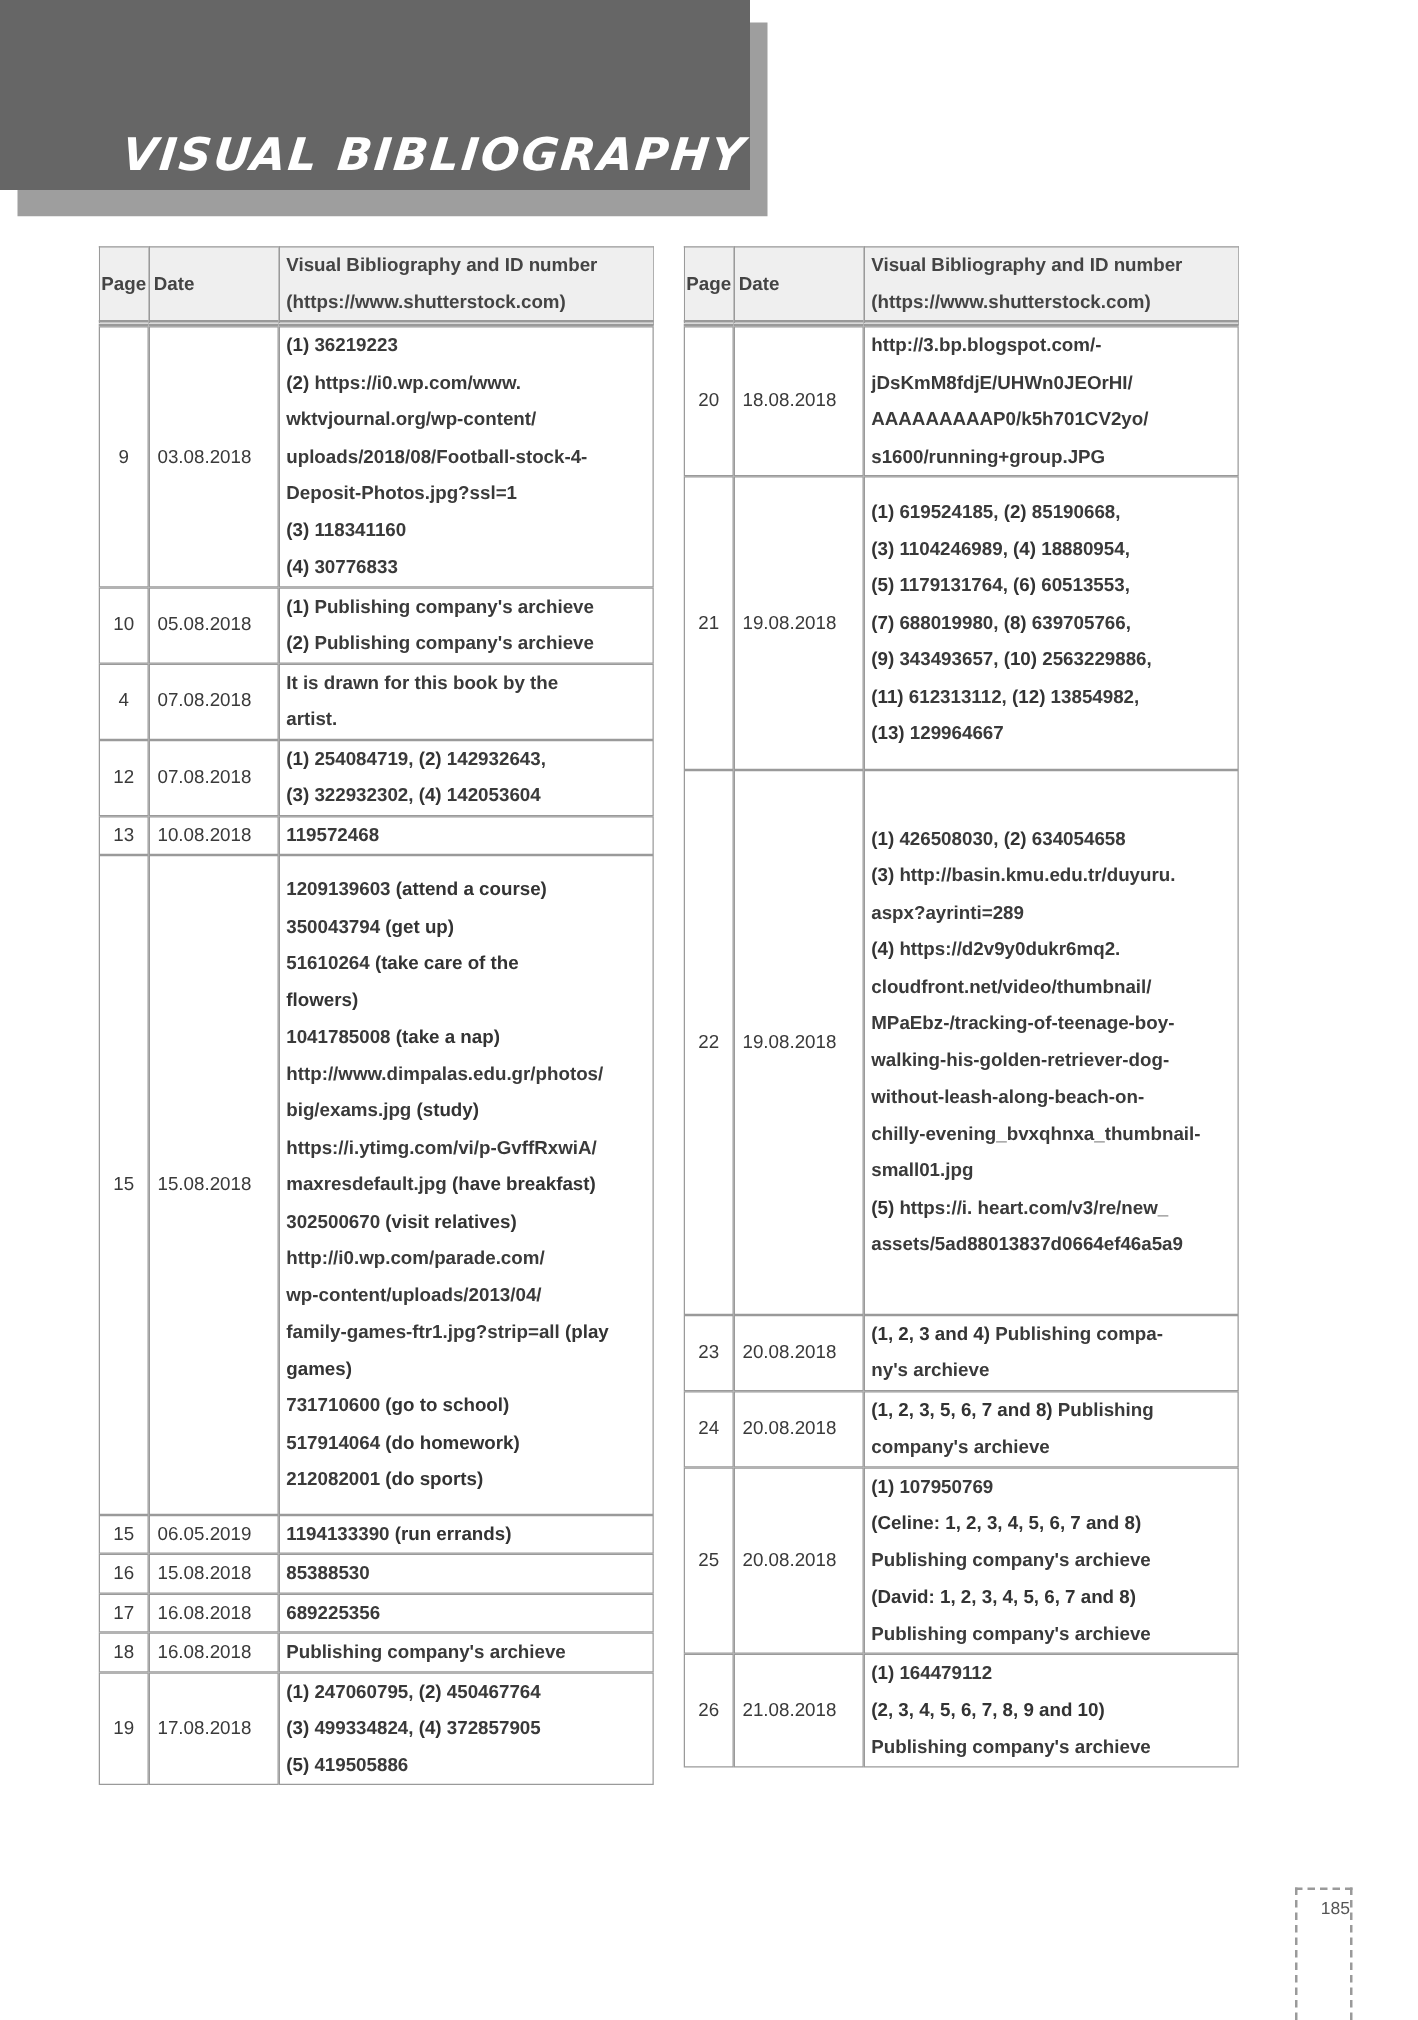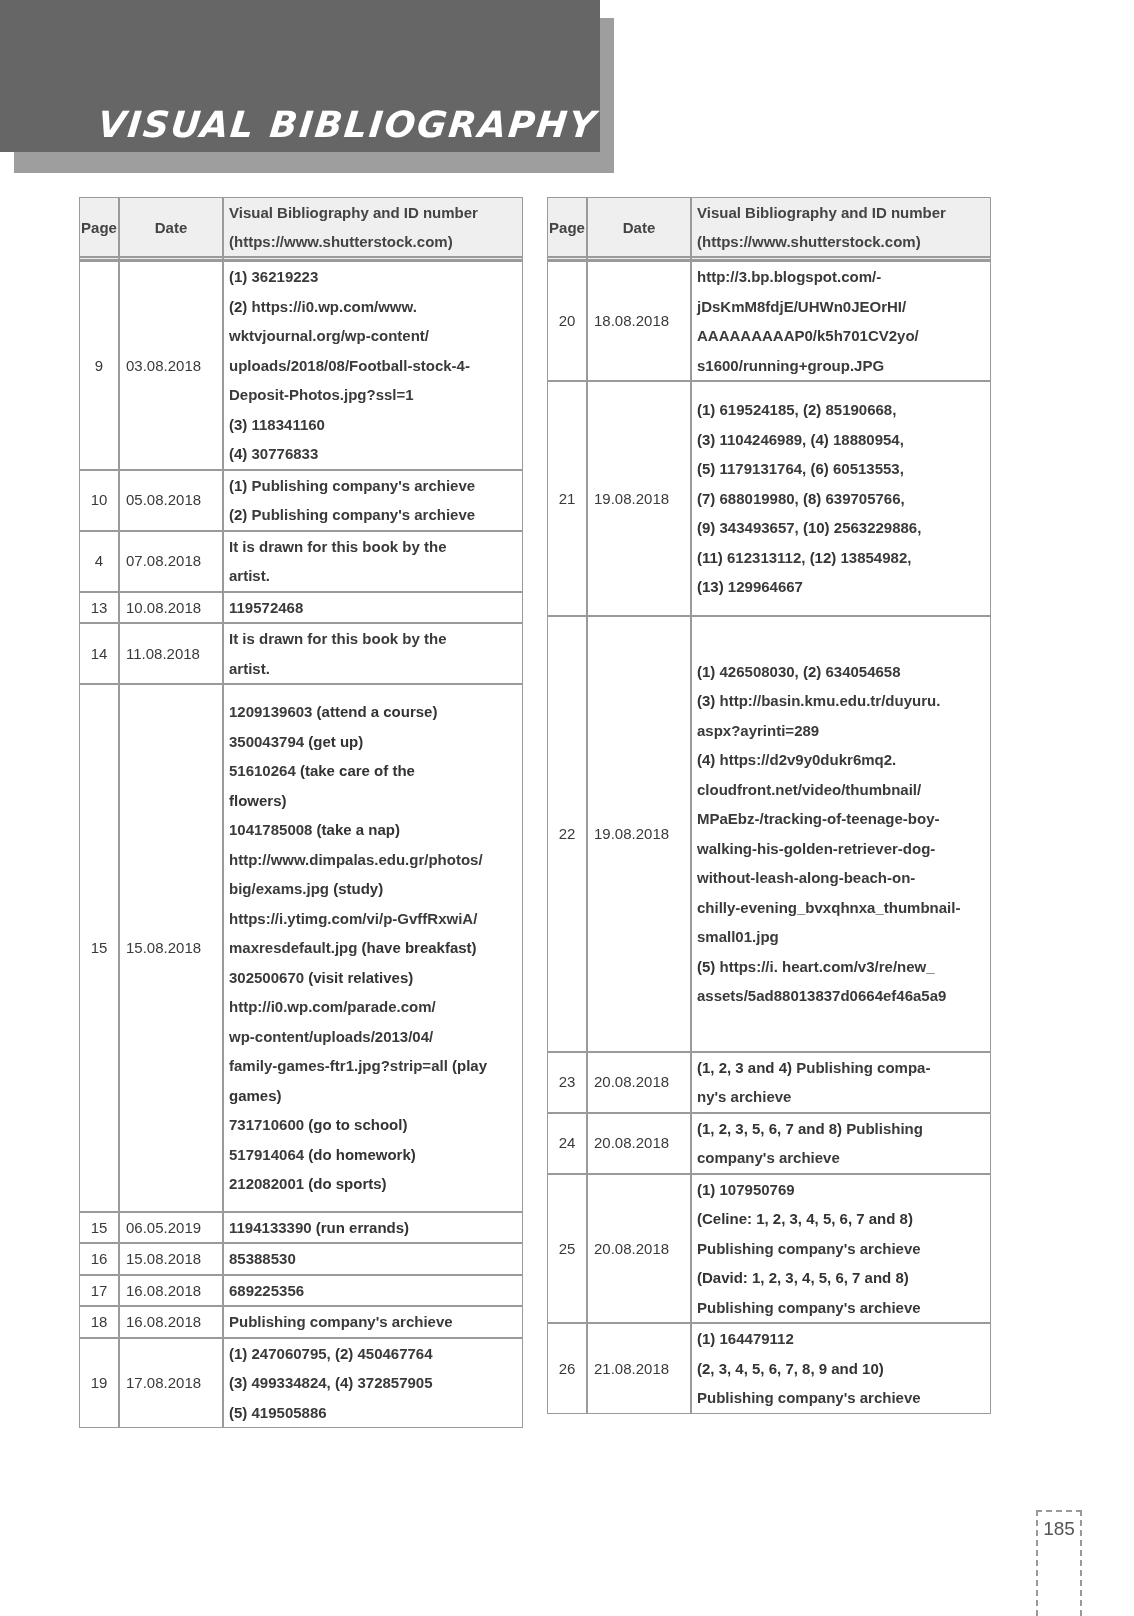"Page" table.bib th { text-align: center -> left }
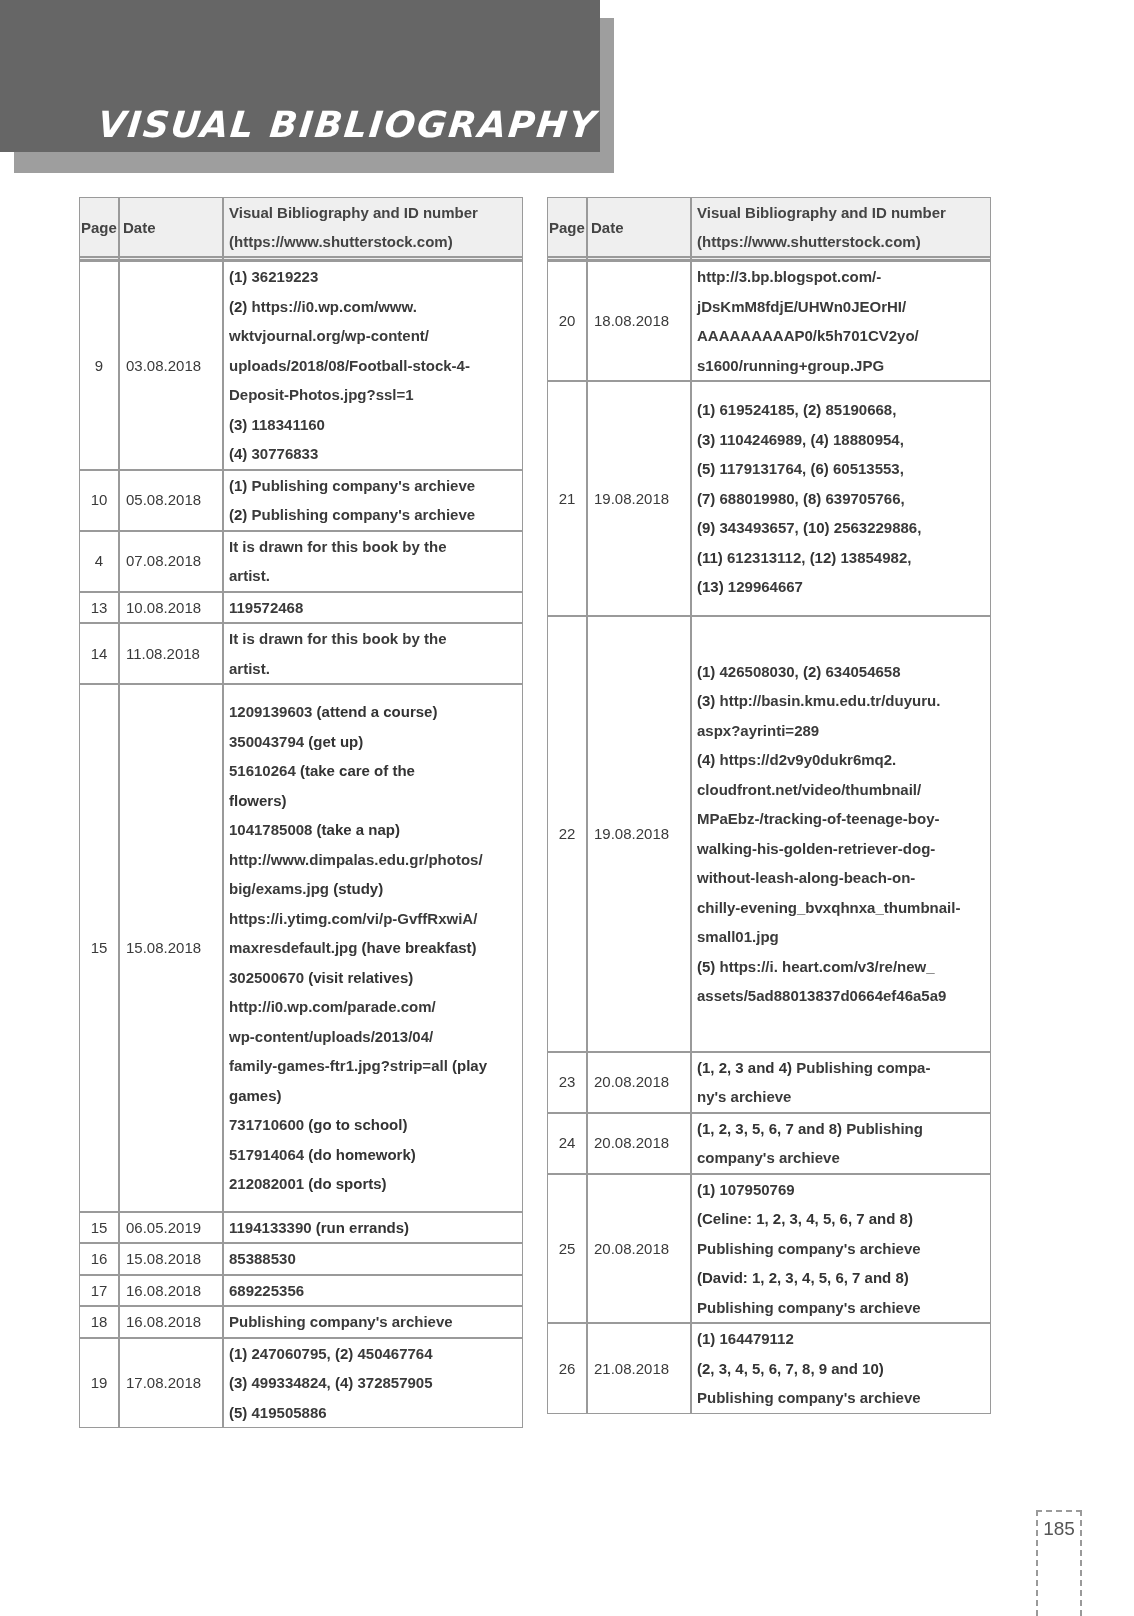"12" tr { html: none -> <tr> <td>12</td> <td>07.08.2018</td> <td> <span><b>(1)</b><span> 254084719, </span><b>(2)</b><span> 142932643,</span></span> <span><b>(3)</b><span> 322932302, </span><b>(4)</b><span> 142053604</span></span> </td> </tr> }
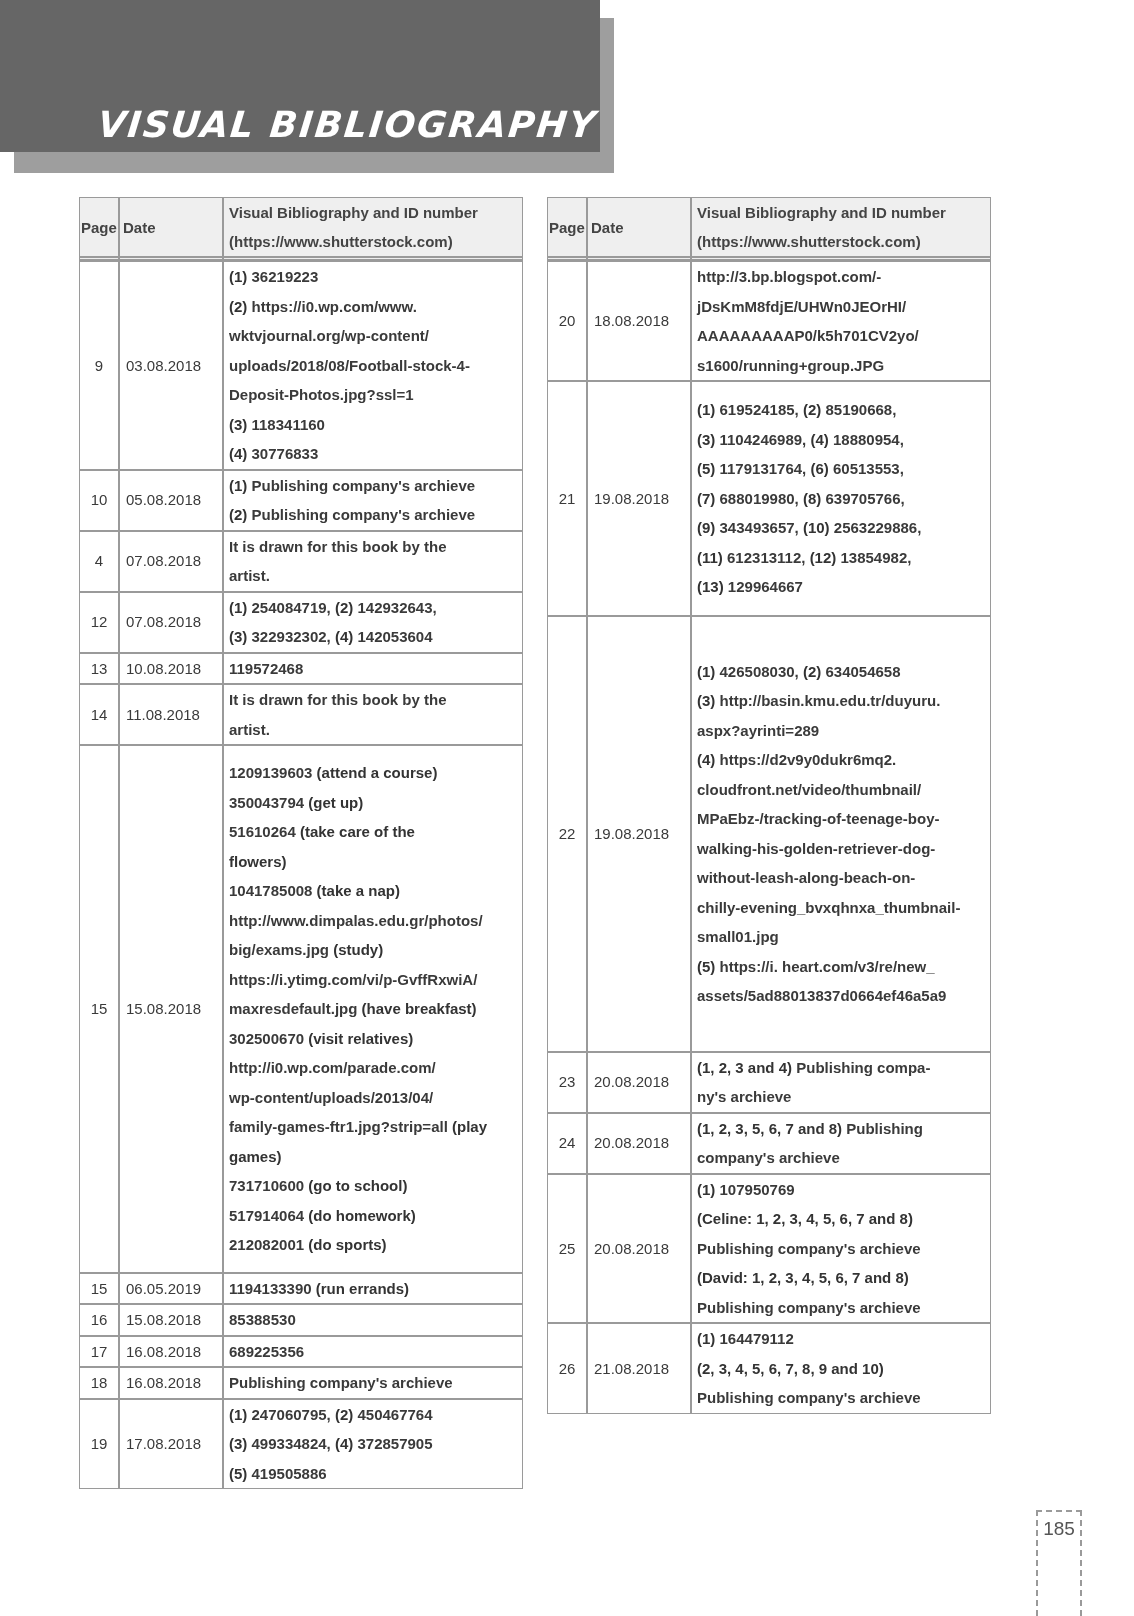"14" tr { html: <tr> <td>14</td> <td>11.08.2018</td> <td> <span><span>It is drawn for this book by the</span></span> <span><span>artist.</span></span> </td> </tr> -> none }
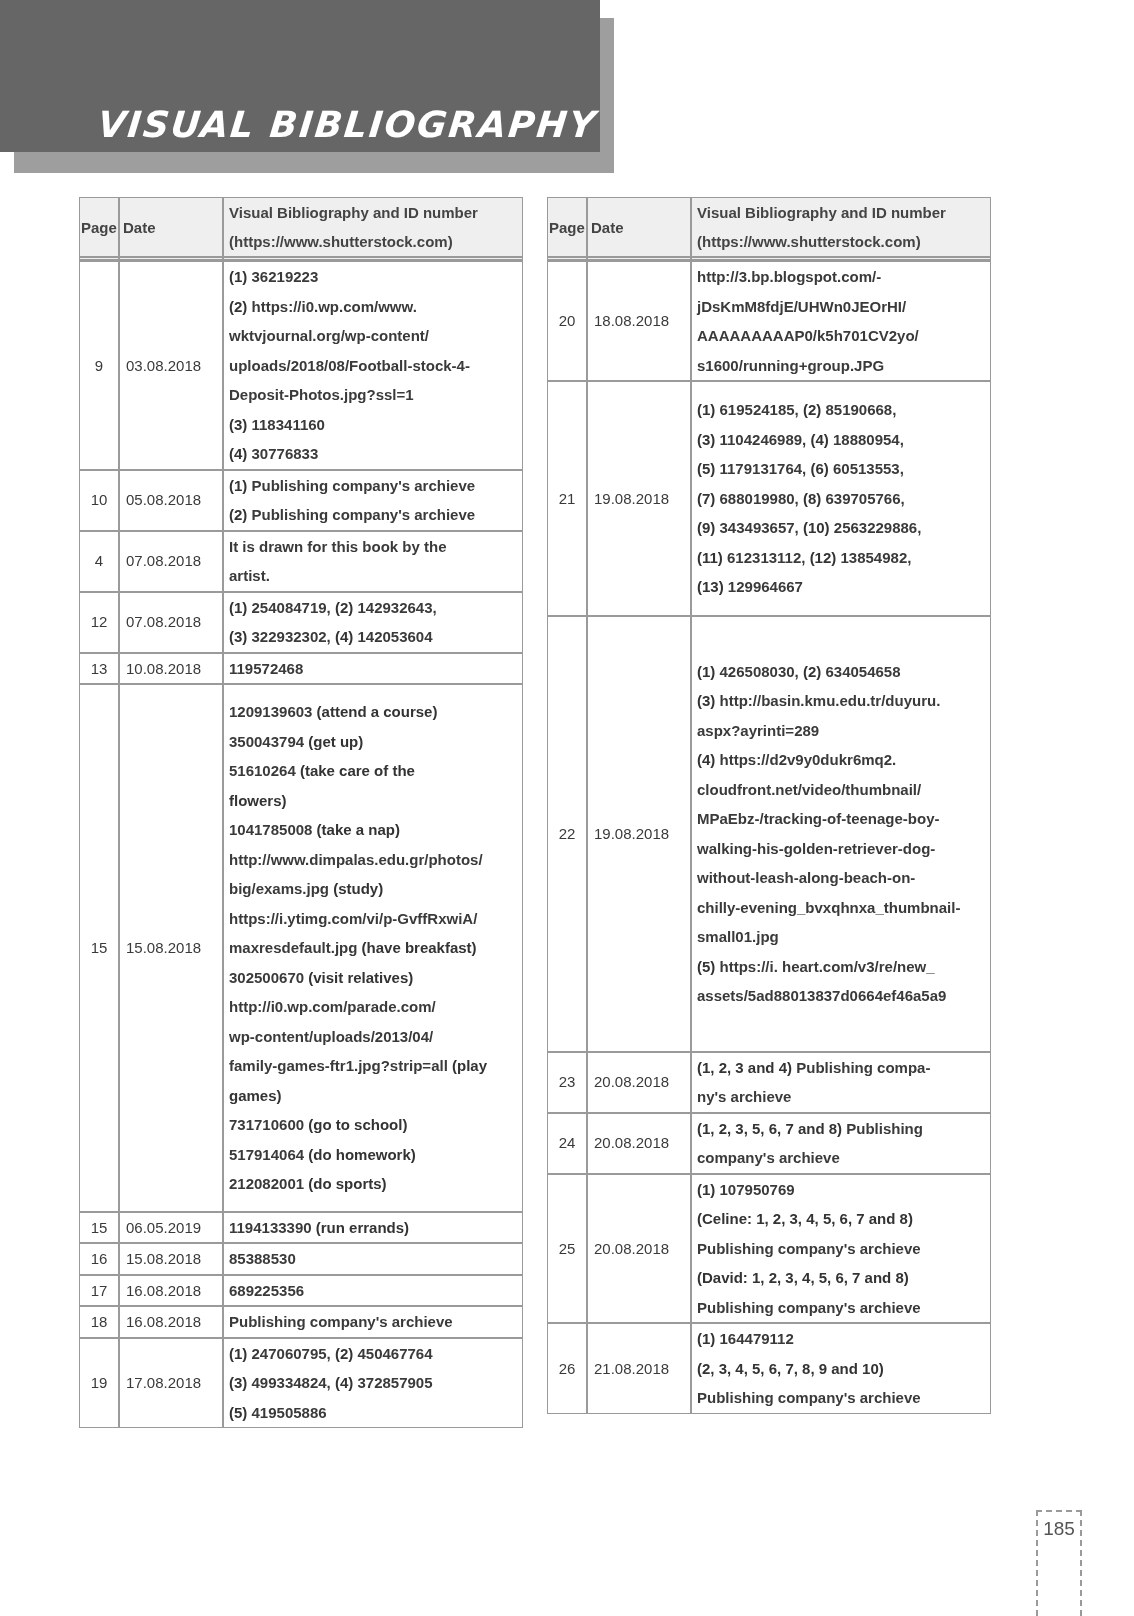"185" .page-num { font-size: 19px -> 14px; text-align: center -> right }
